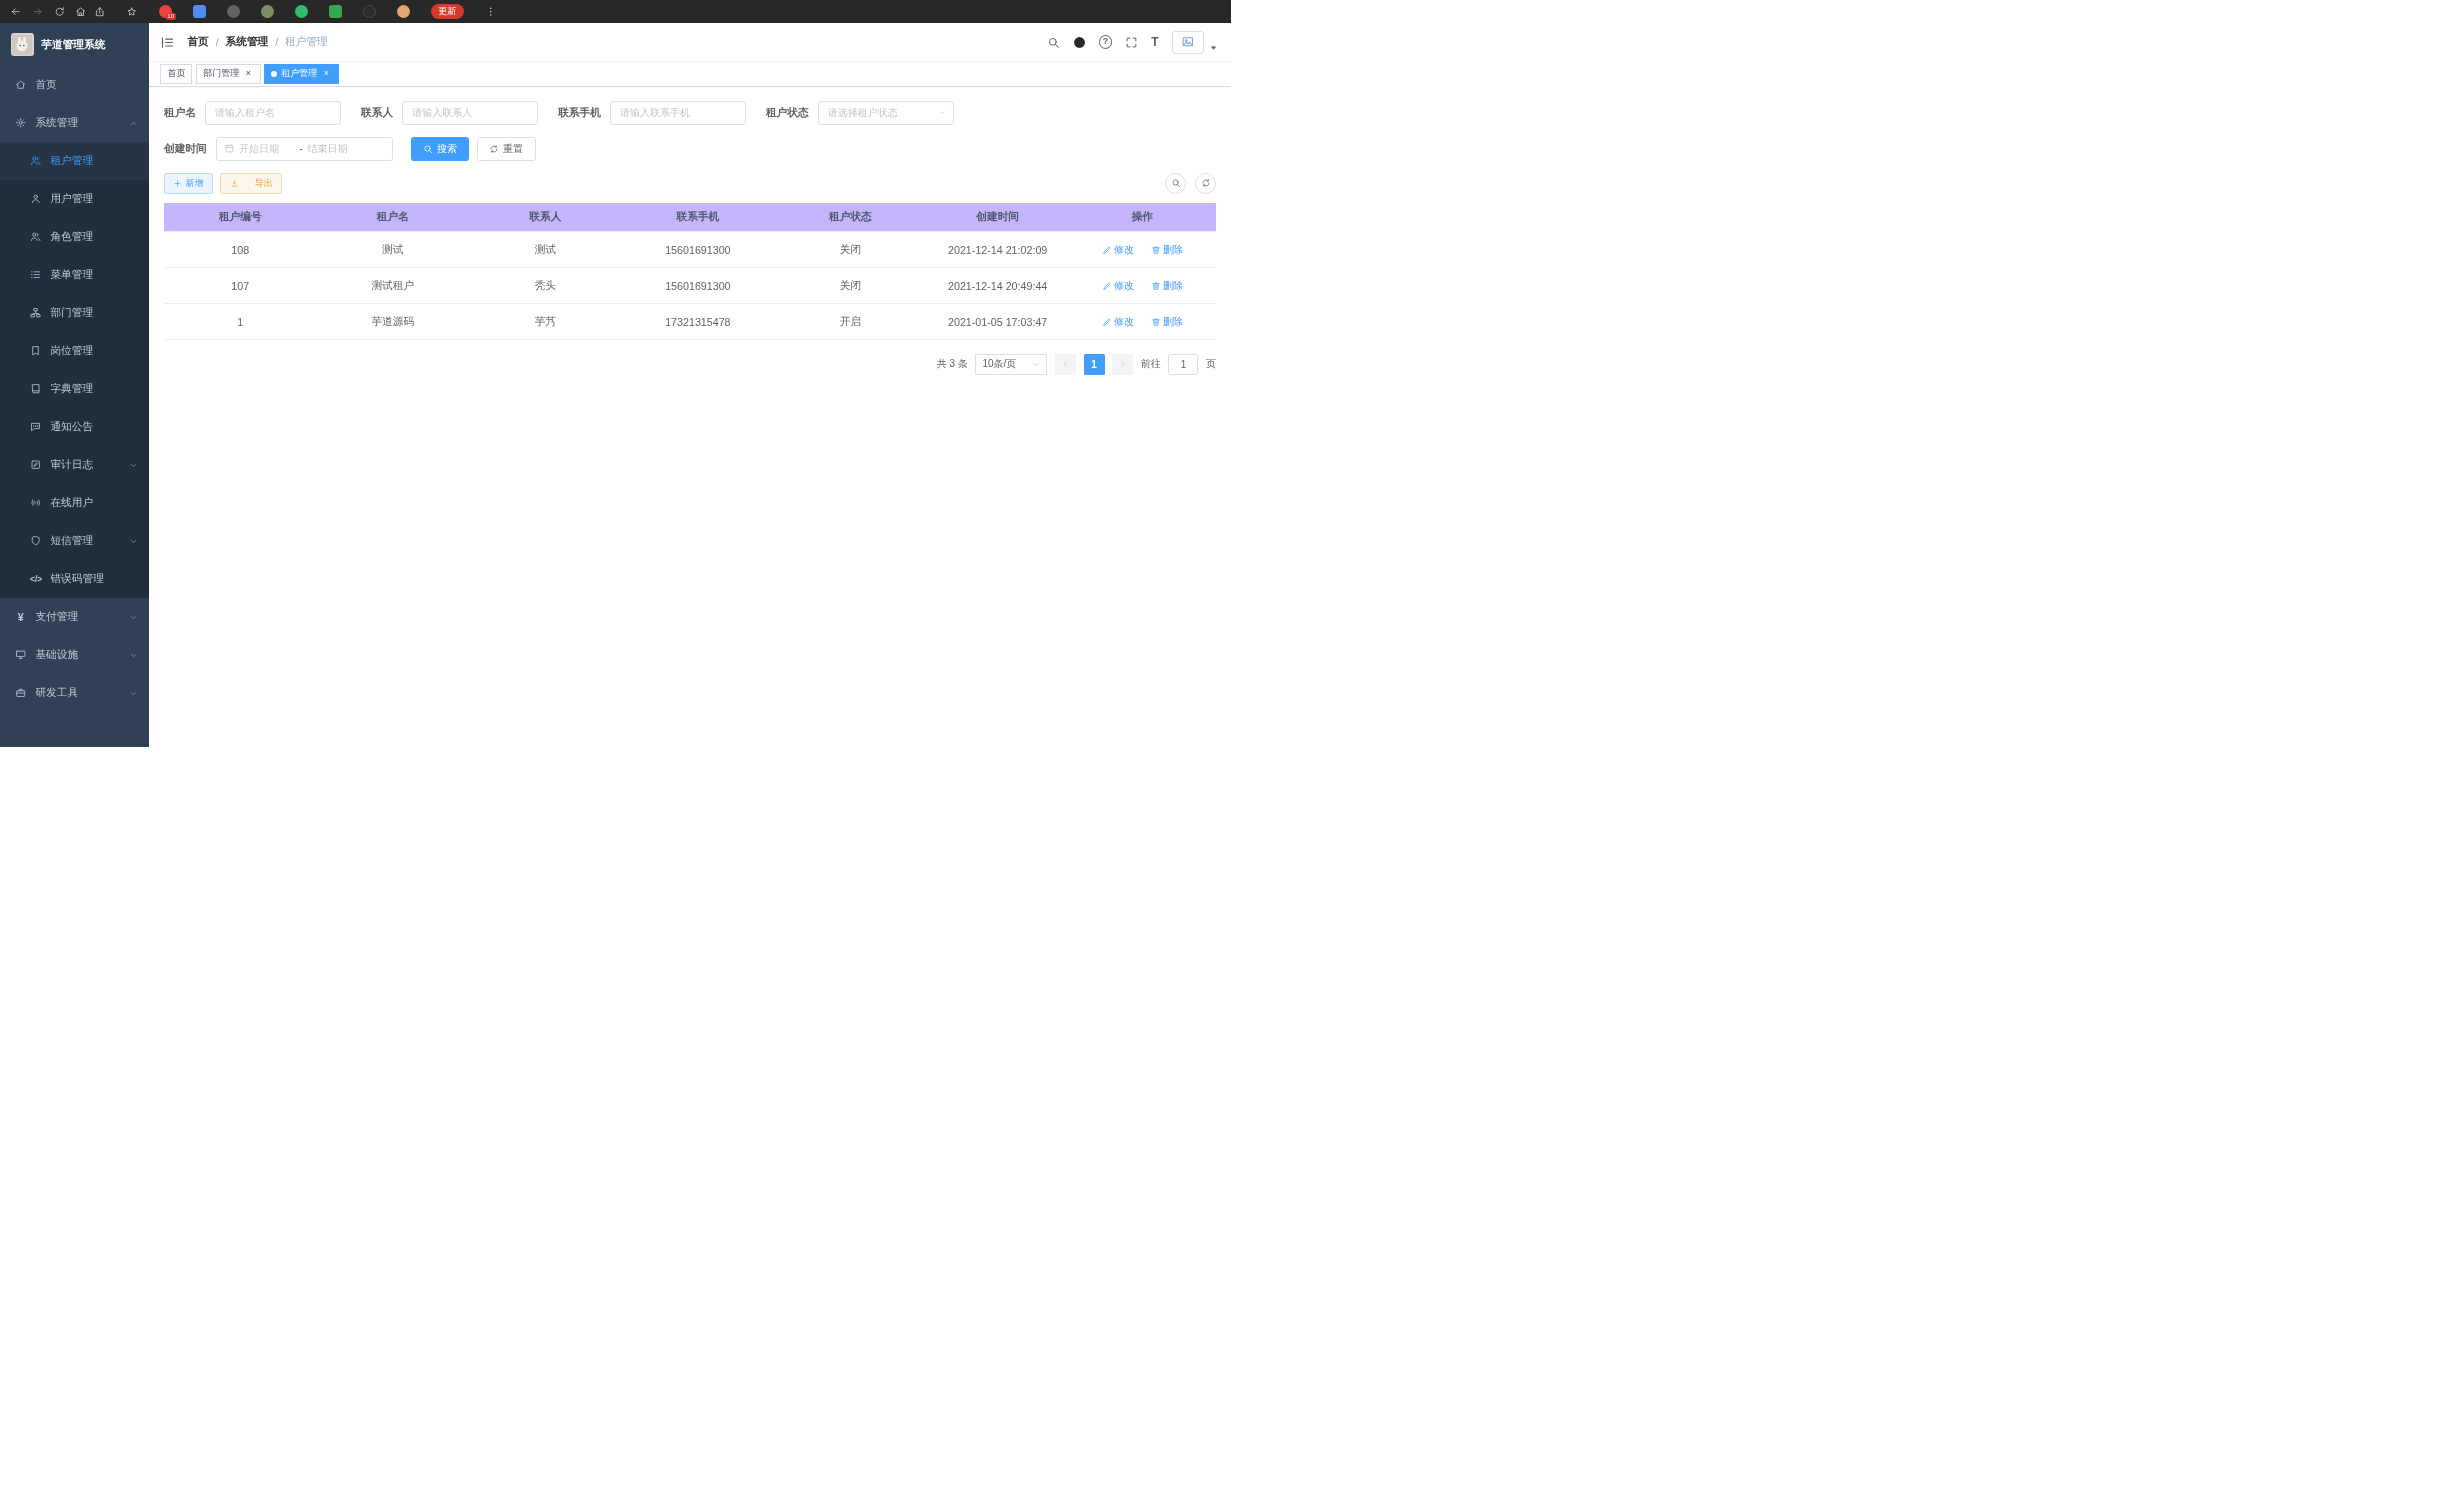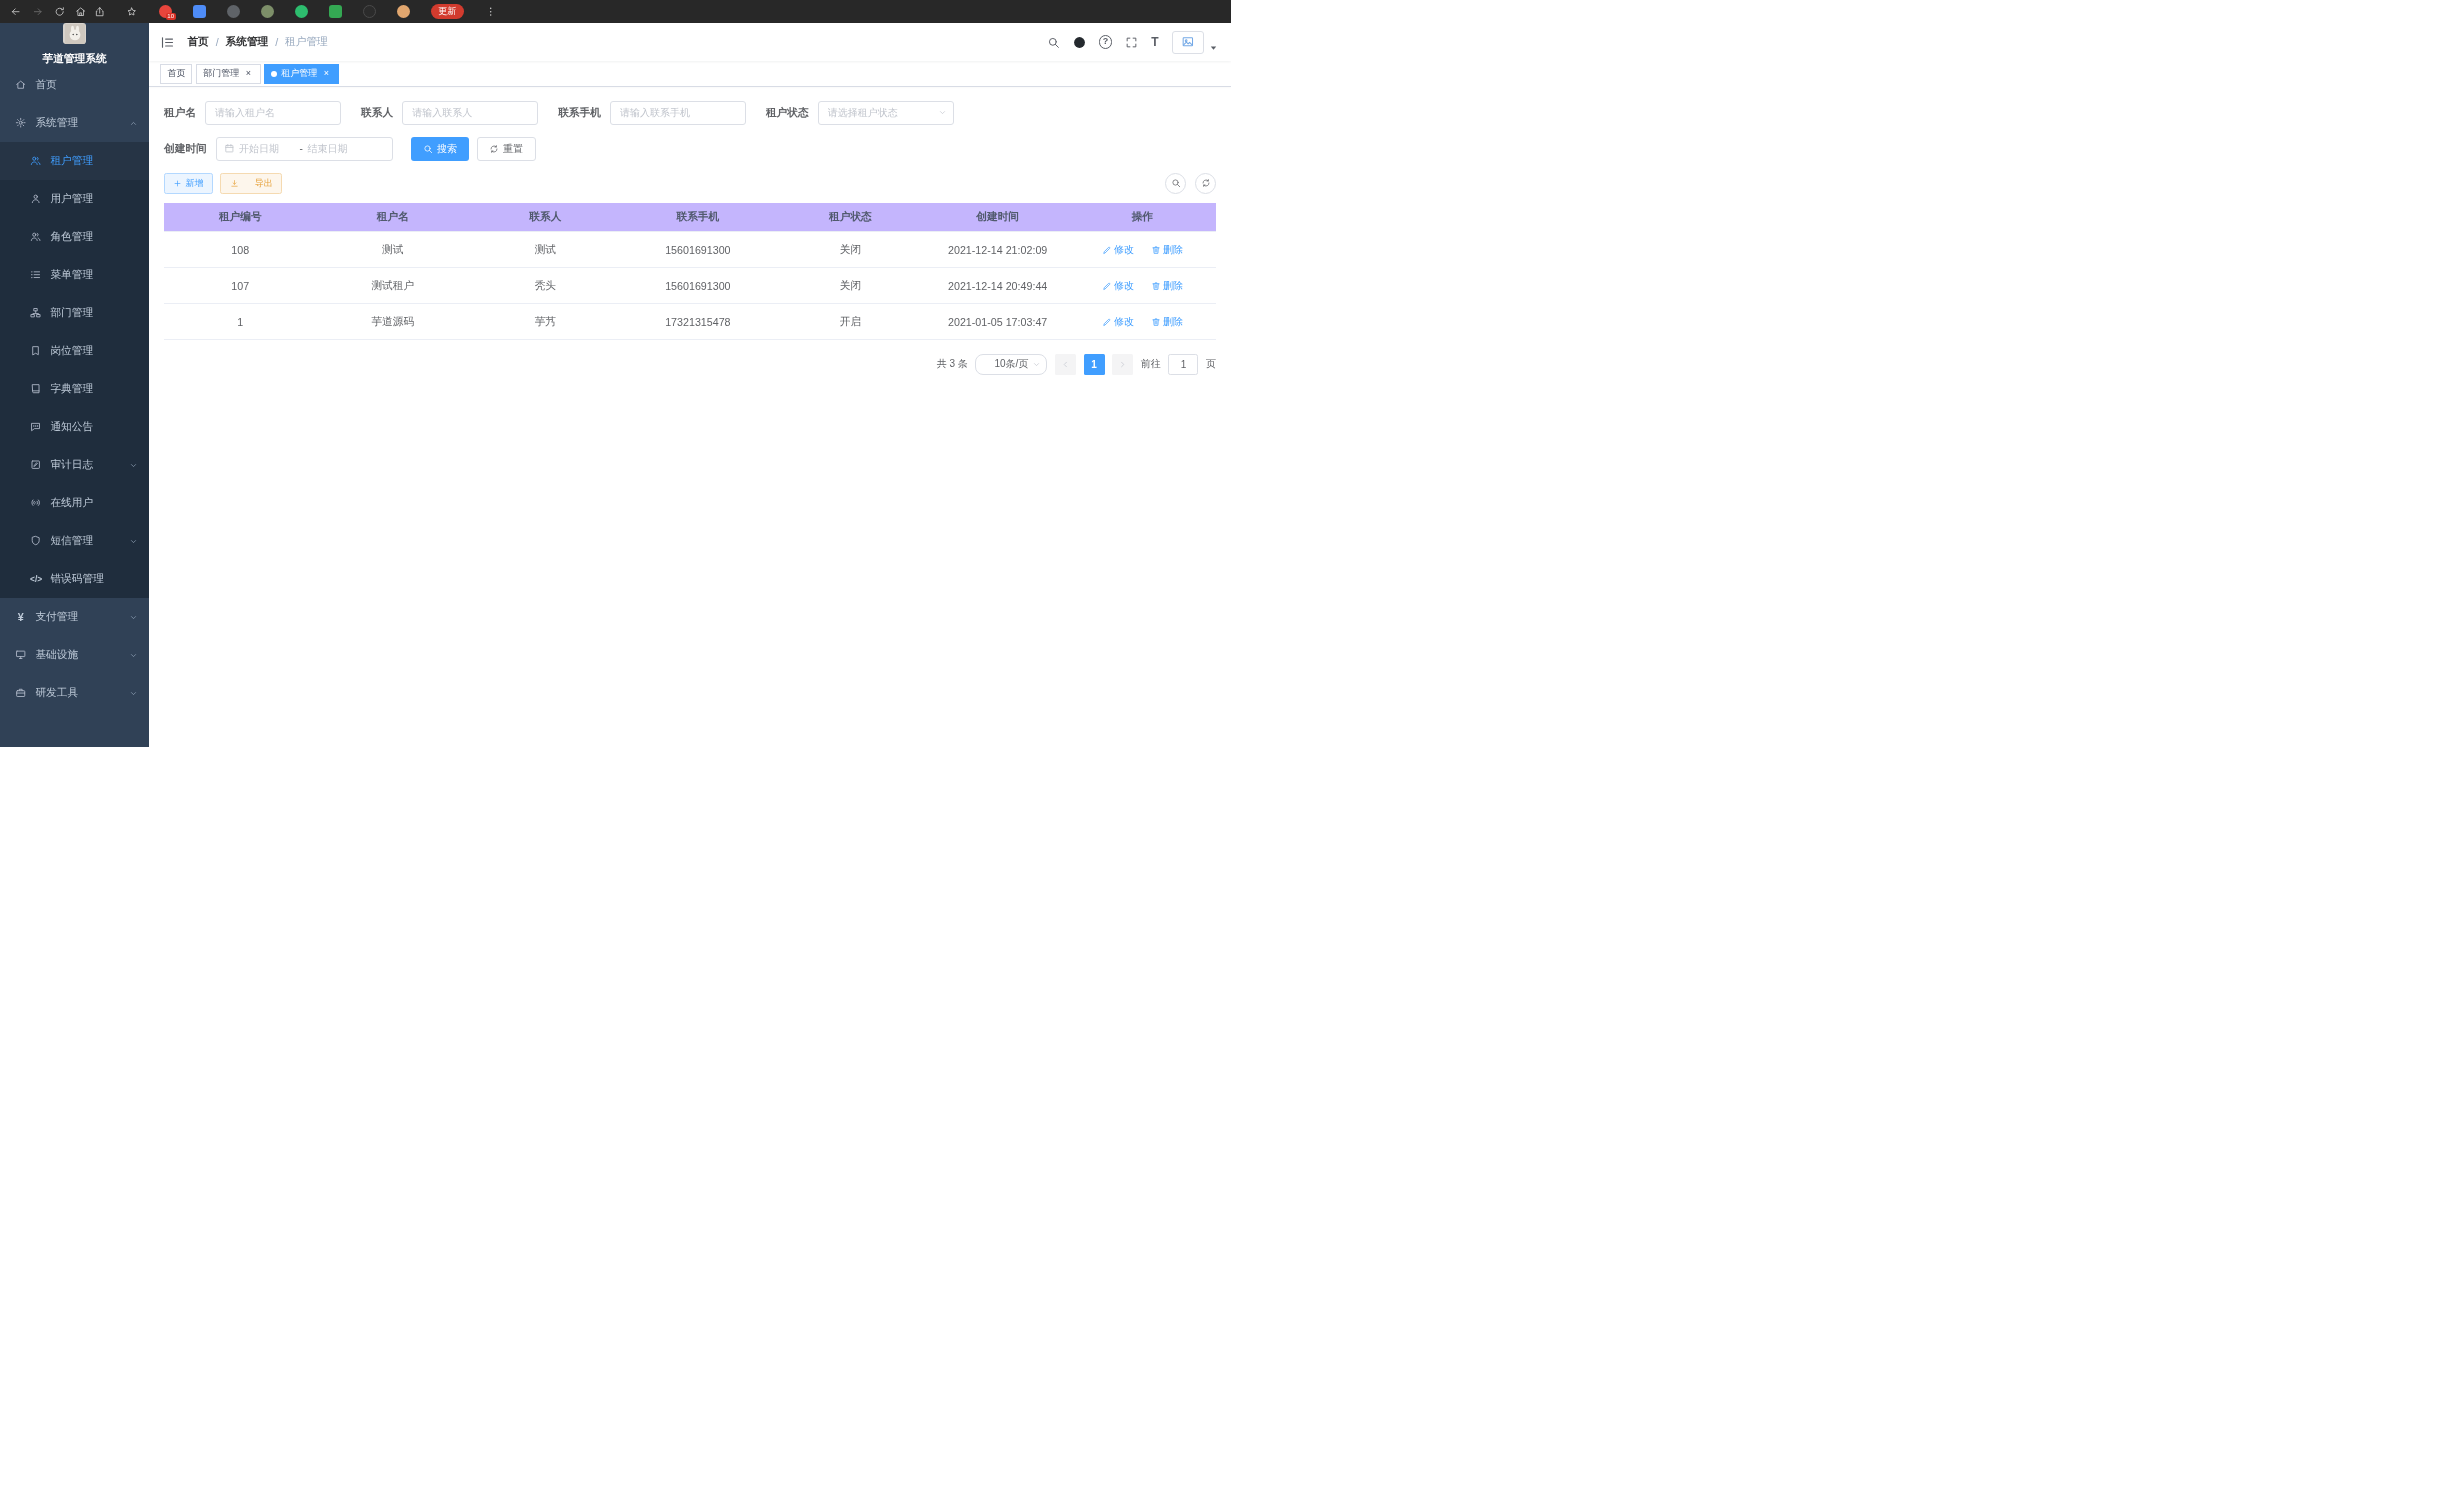"芋道管理系统" .logo { flex-direction: column -> none }
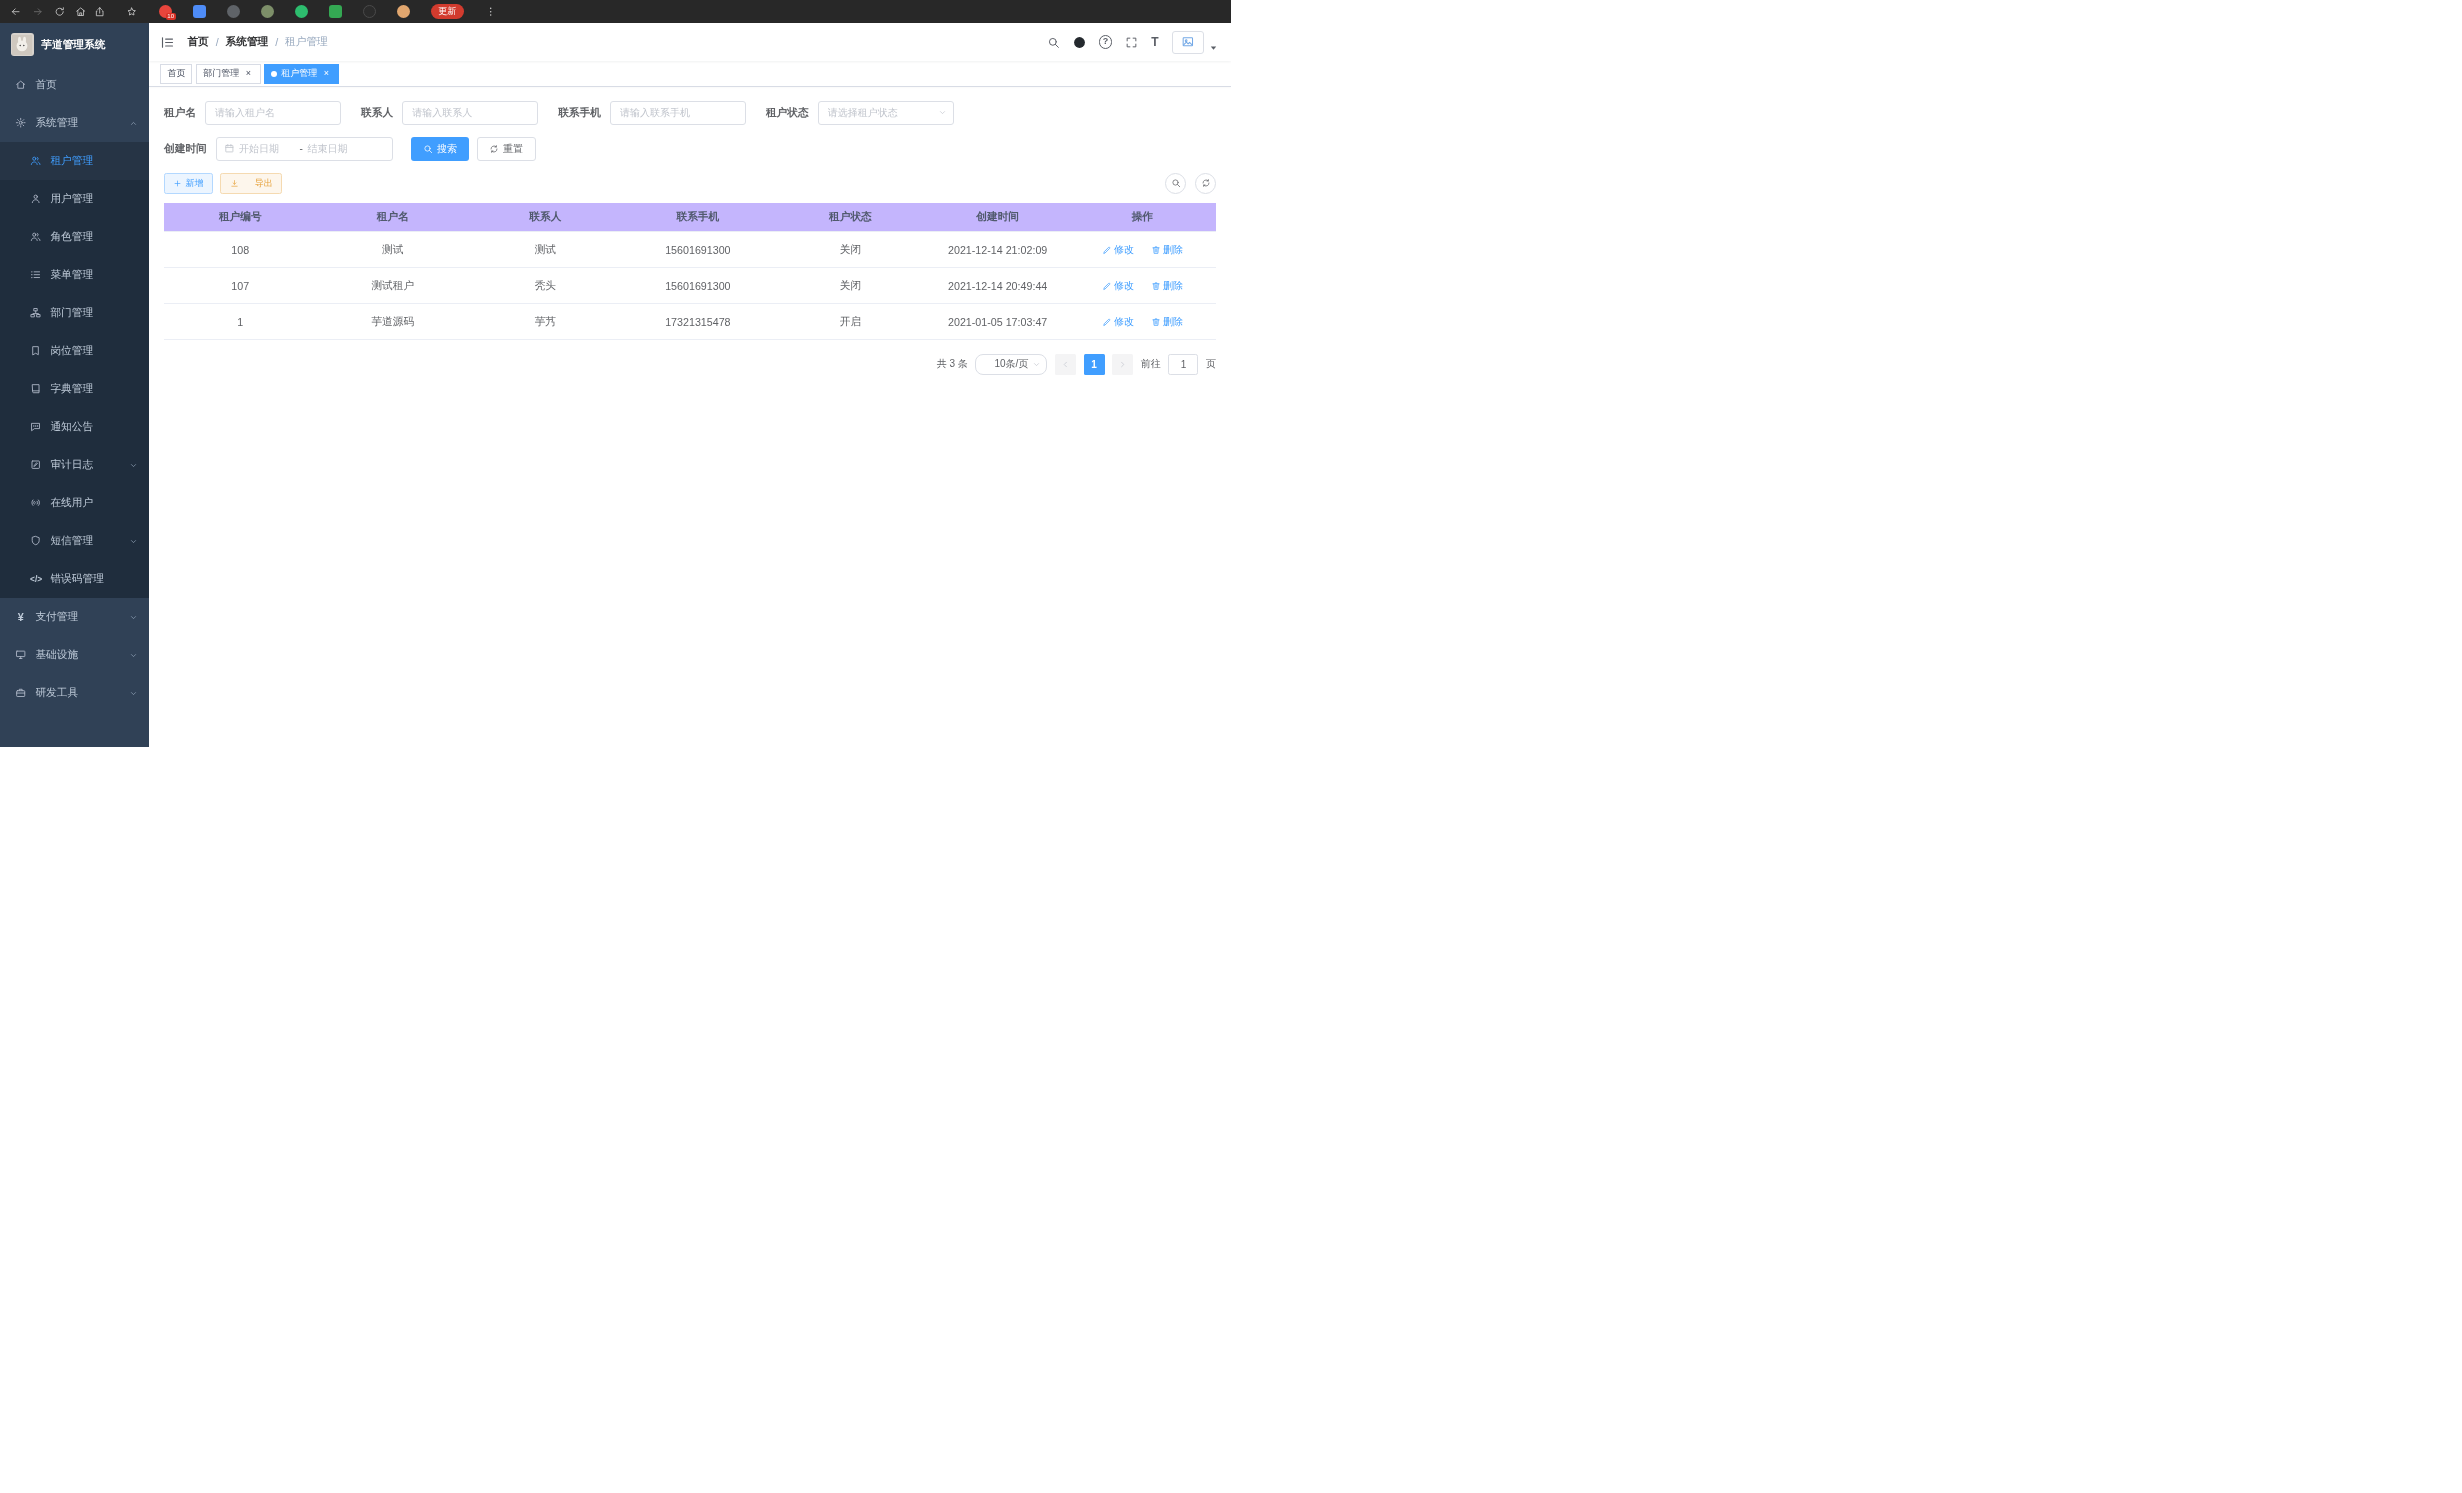"10条/页" .psel { border-radius: 8px -> 1px; justify-content: center -> none }
